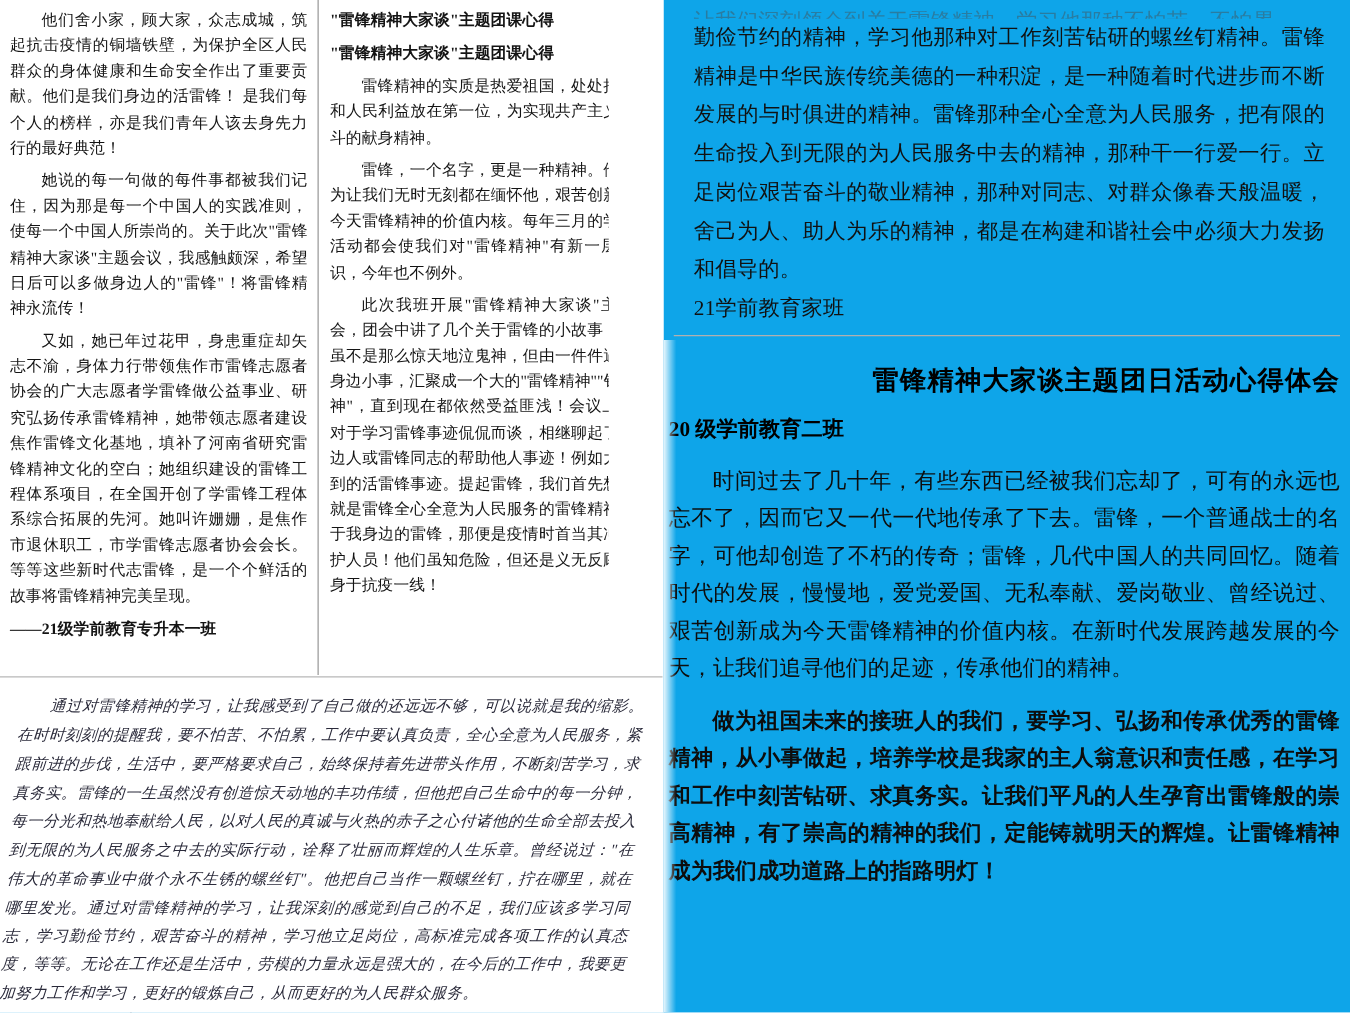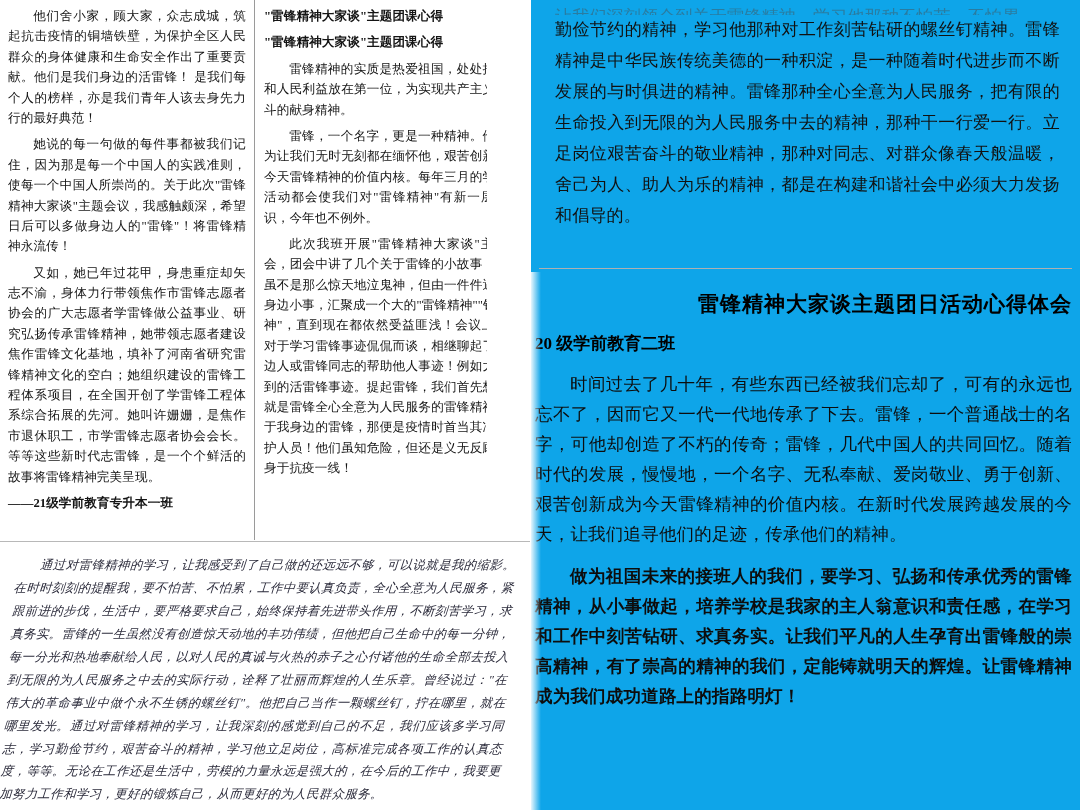"21学前教育家班" p.right-sign { html: none -> <p>21学前教育家班</p> }
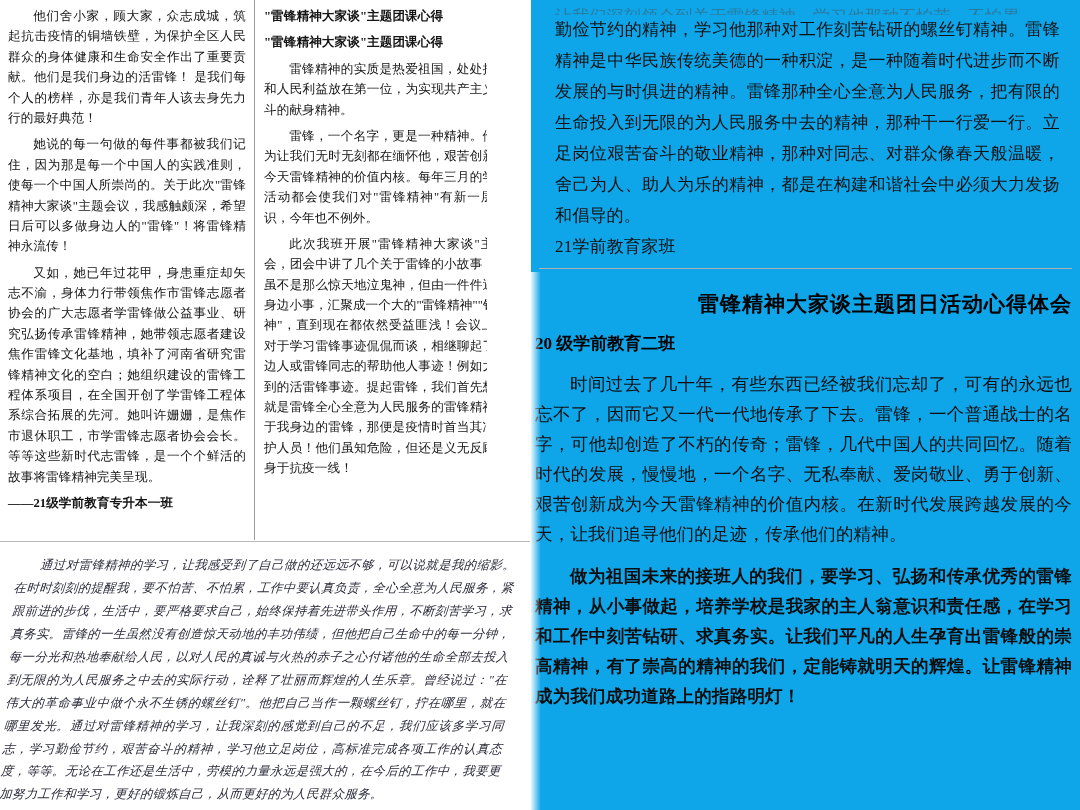"时间过去了几十年，有些东西已经被我们忘却了，可有的永远也忘不了，因而它又一代一代" p.indent { text: 一个名字、无私奉献、爱岗敬业、勇于创新 -> 爱党爱国、无私奉献、爱岗敬业、曾经说过 }
